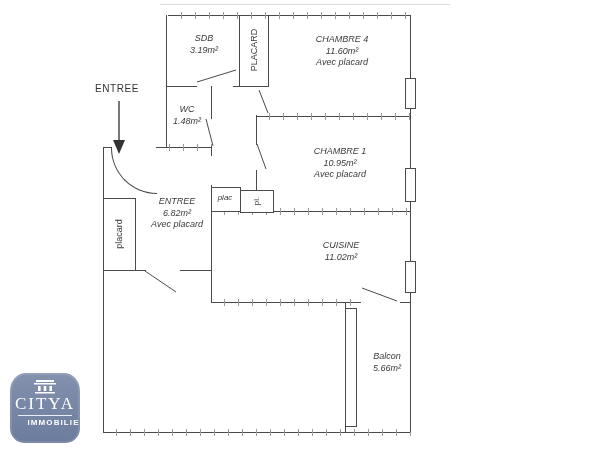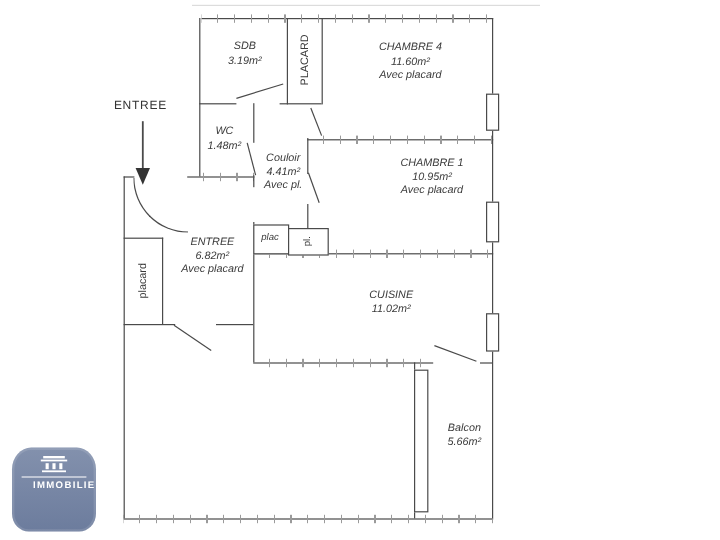"Couloir" div.lbl { html: <div> <span>Couloir</span> <span>4.41m²</span> <span>Avec pl.</span> </div> -> none }
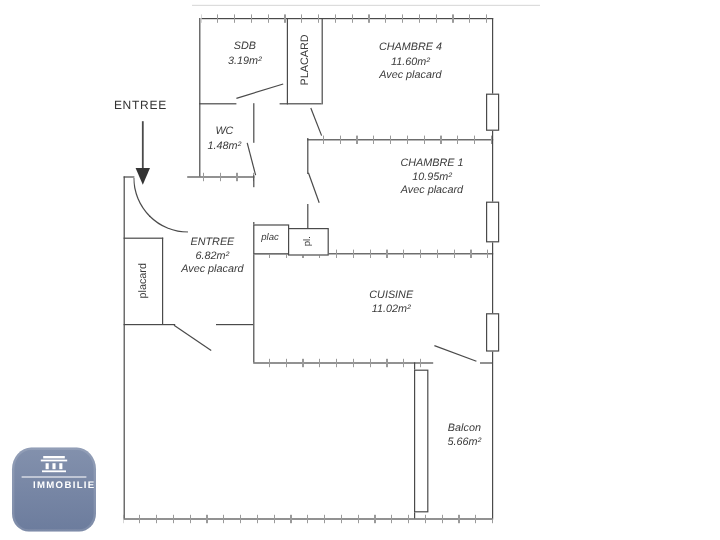"CHAMBRE 1" div.lbl { margin-left: 20px -> none; top: 130px -> 146px }
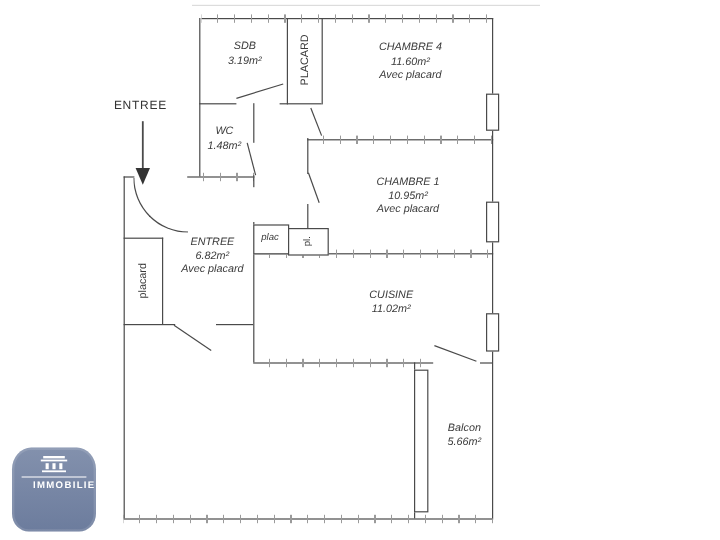"CUISINE" div.lbl { left: 326px -> 341px }
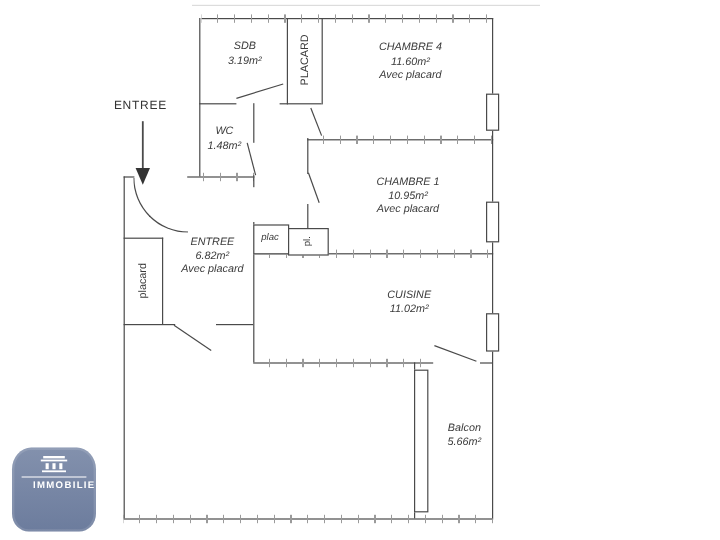"CITYA" div.brand { html: none -> <div>CITYA</div> }
